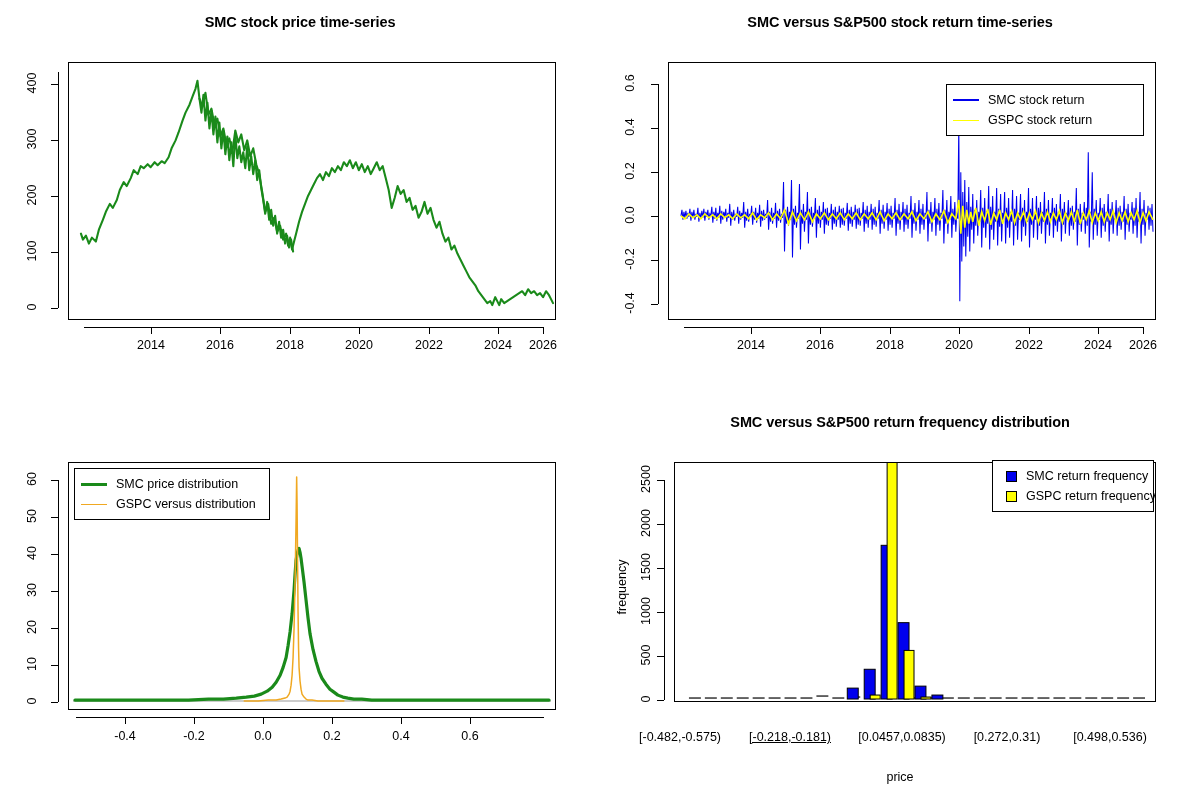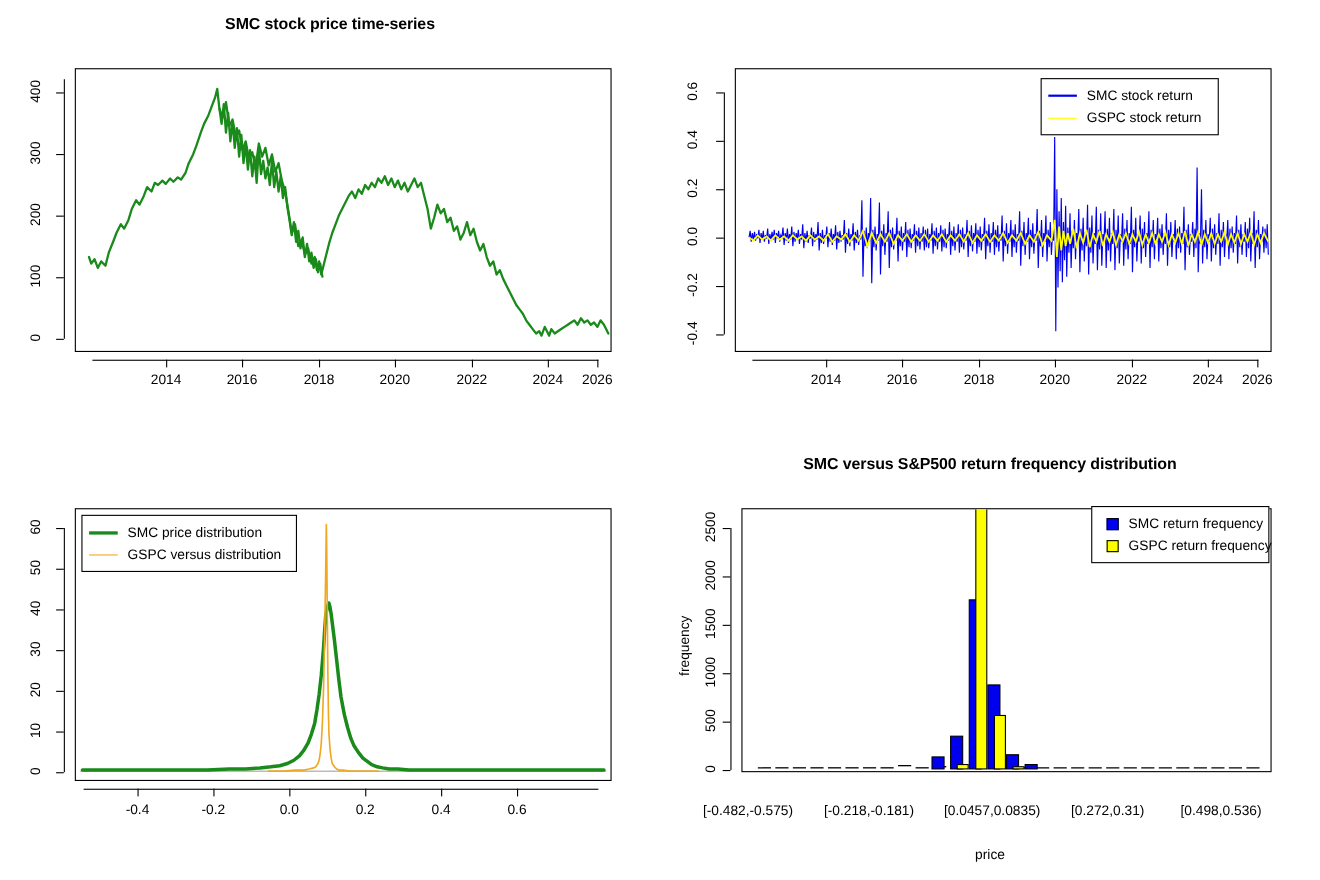"SMC versus S&P500 stock return" div.ptitle { html: none -> <div>SMC versus S&amp;P500 stock return time-series</div> }
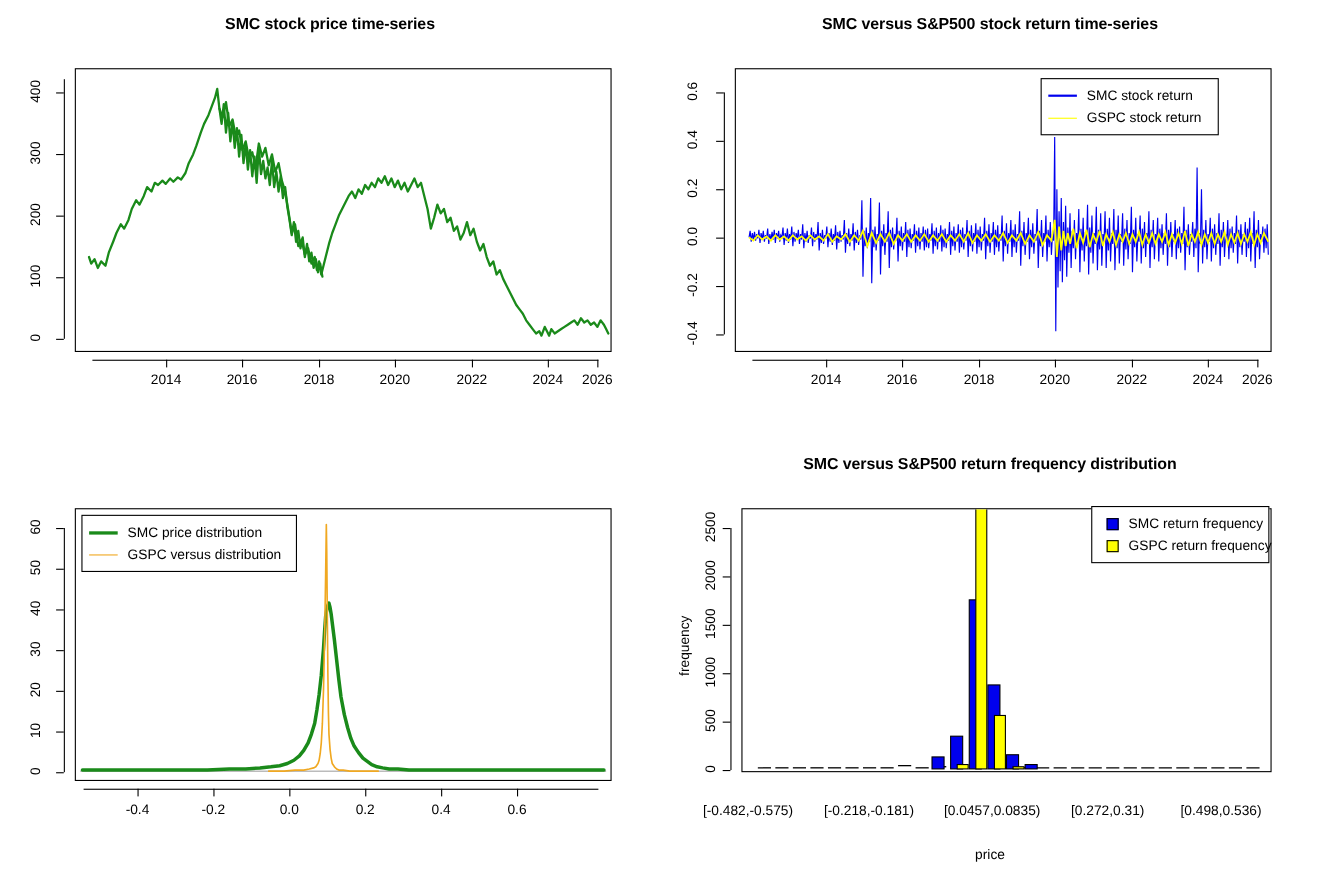"SMC stock return" div.legend { top: 71px -> 84px; width: 162px -> 198px }
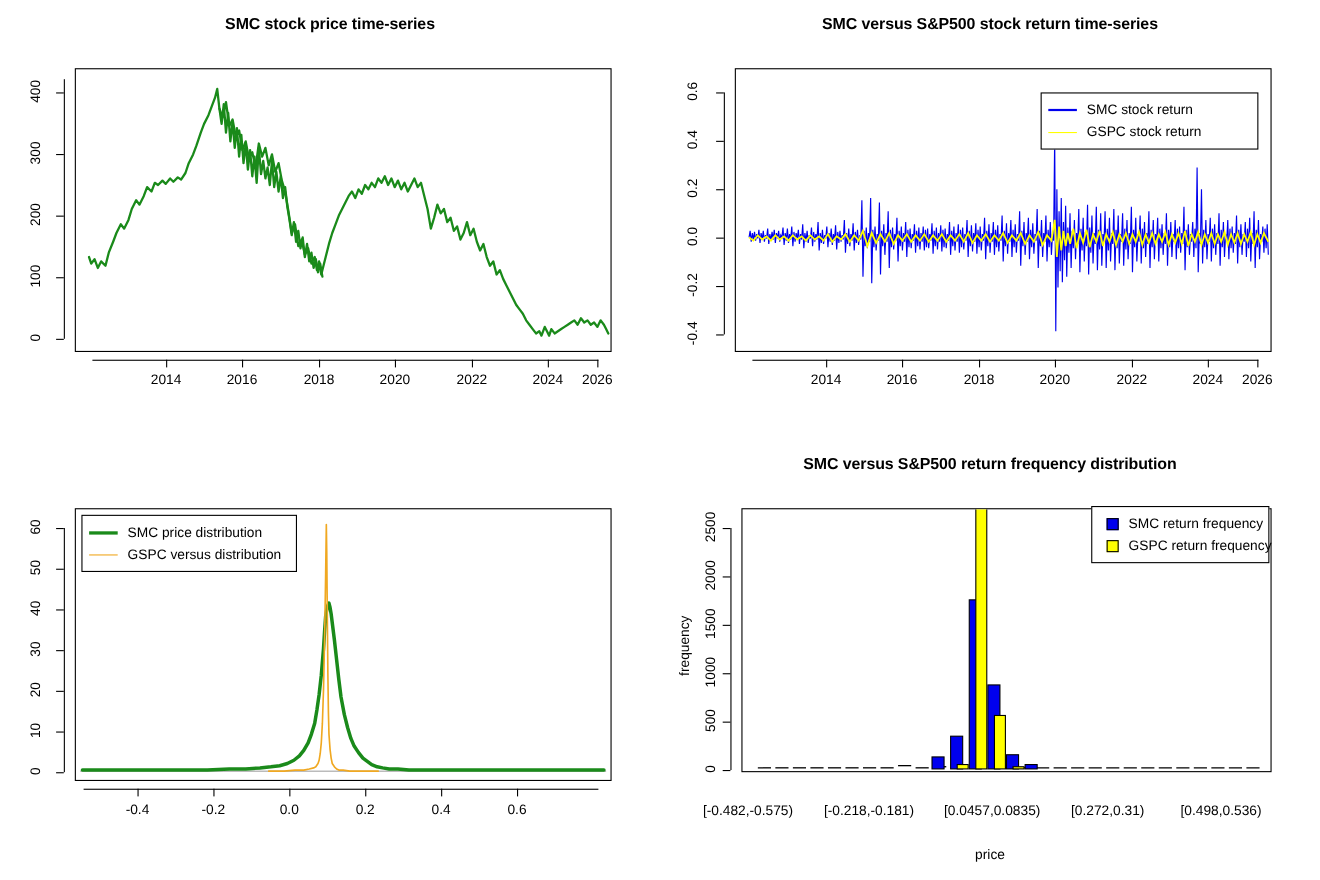"[-0.218,-0.181)" div.xtick { text-decoration: none -> underline }
